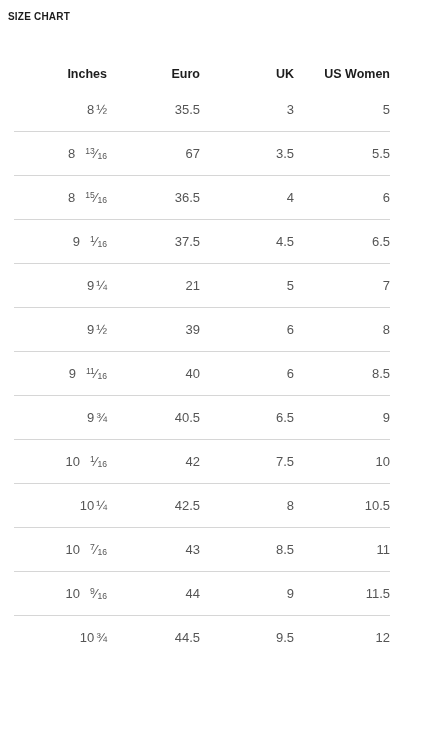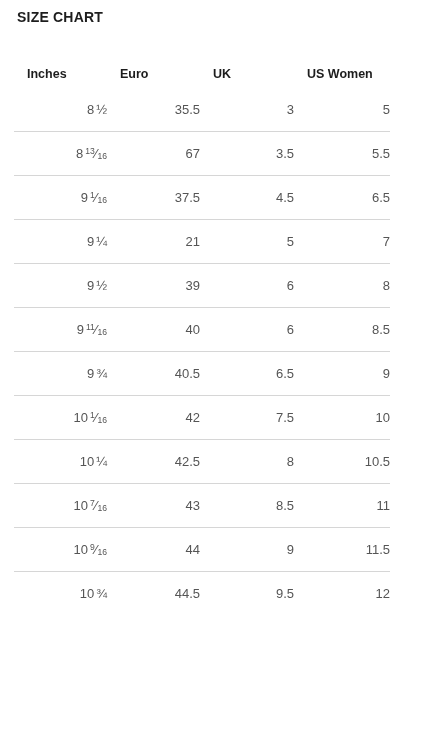"SIZE CHART" .chart-title { font-size: 14px -> 10px; left: 17px -> 8px }
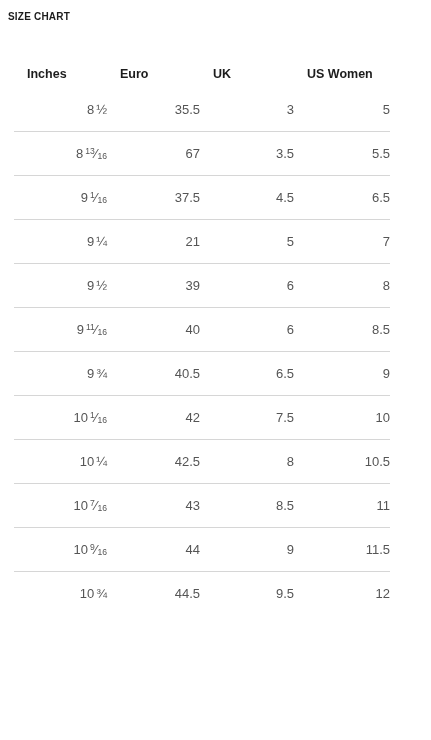"Inches" .size-table th { text-align: left -> right }
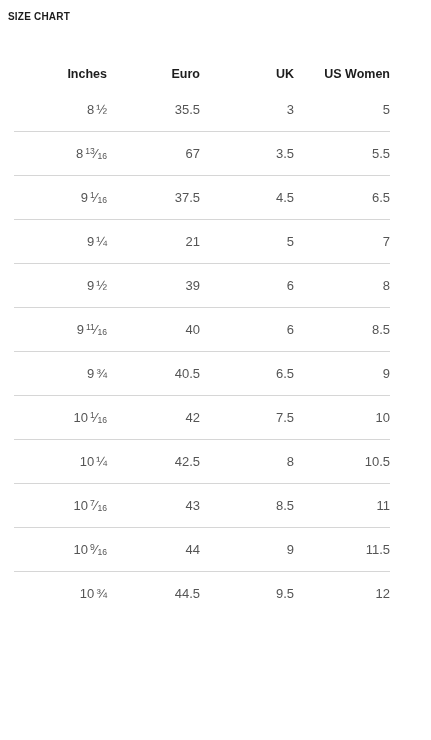"13⁄16" .frac { margin-left: 2px -> 10px }
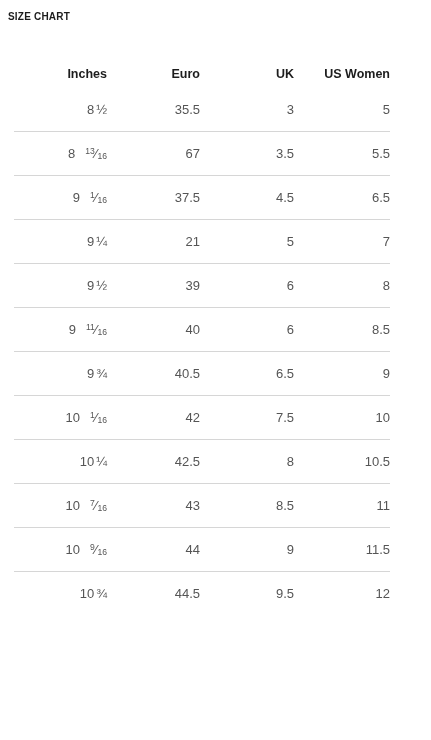"8 15⁄16" tr { html: none -> <tr> <td><span>8</span><span><sup>15</sup><span>⁄</span><sub>16</sub></span></td> <td>36.5</td> <td>4</td> <td>6</td> </tr> }
